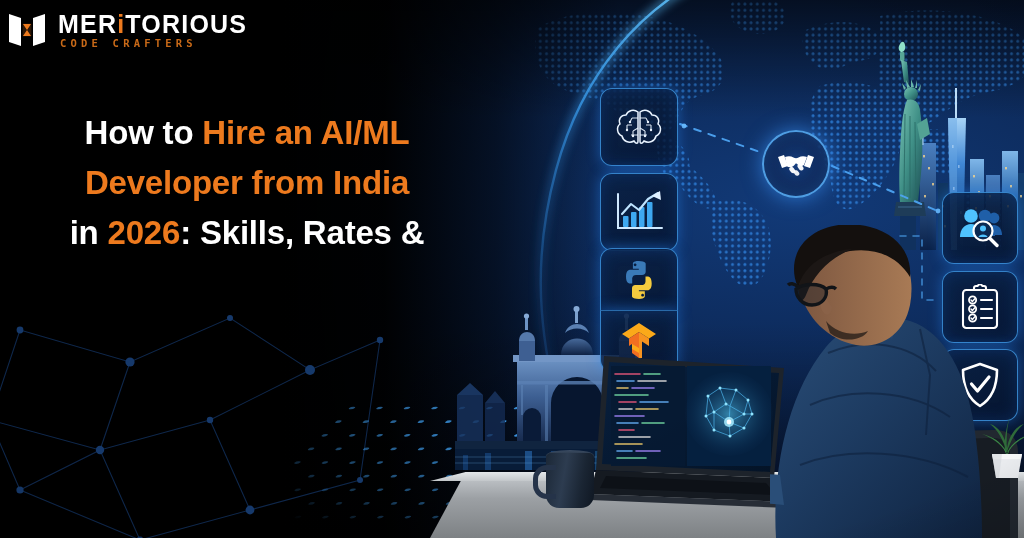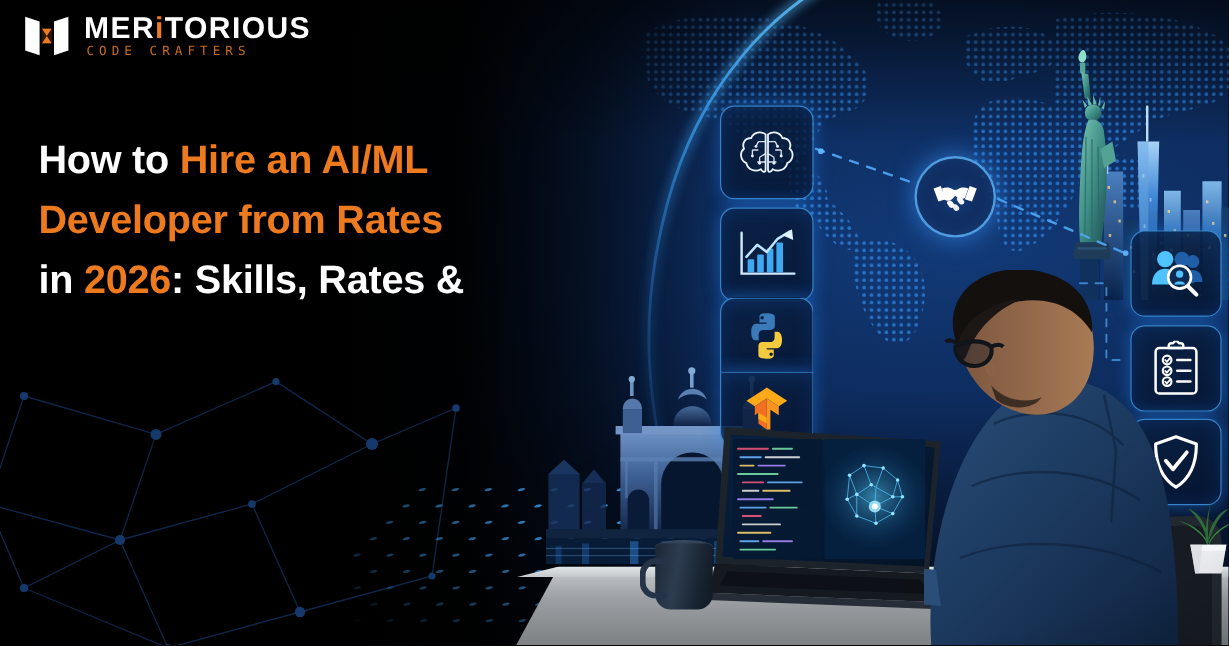"MERiTORIOUS" .logo { left: 20px -> 8px }
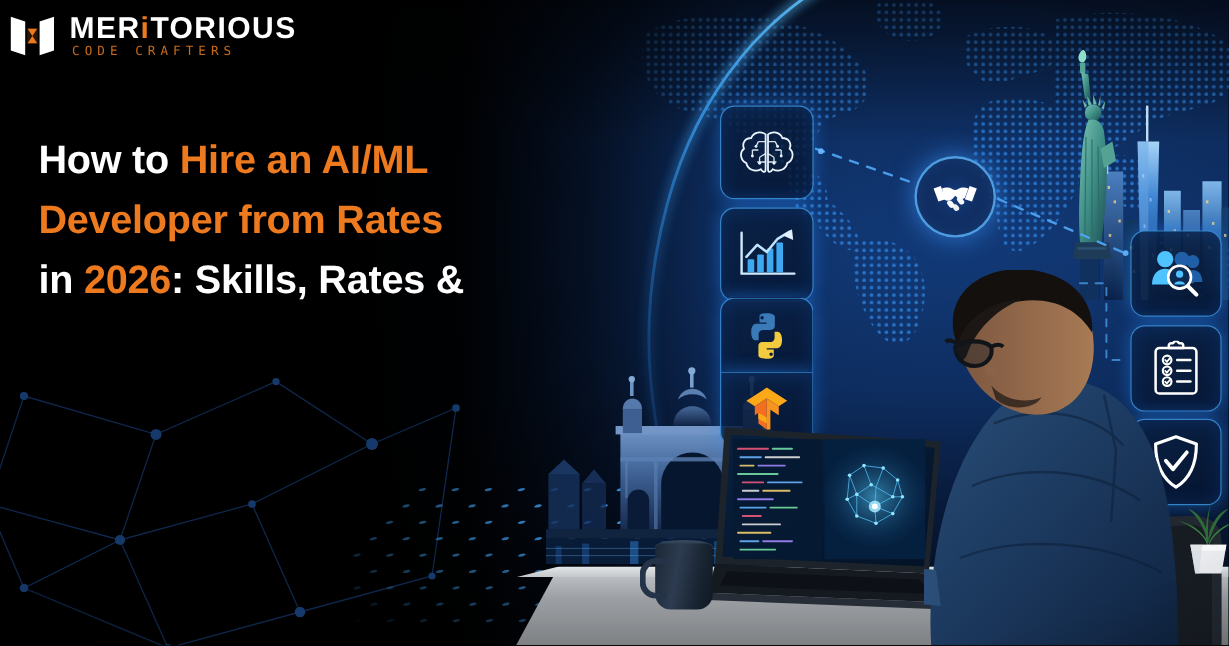"CODE CRAFTERS" .logo-tag { font-weight: 400 -> 700 }
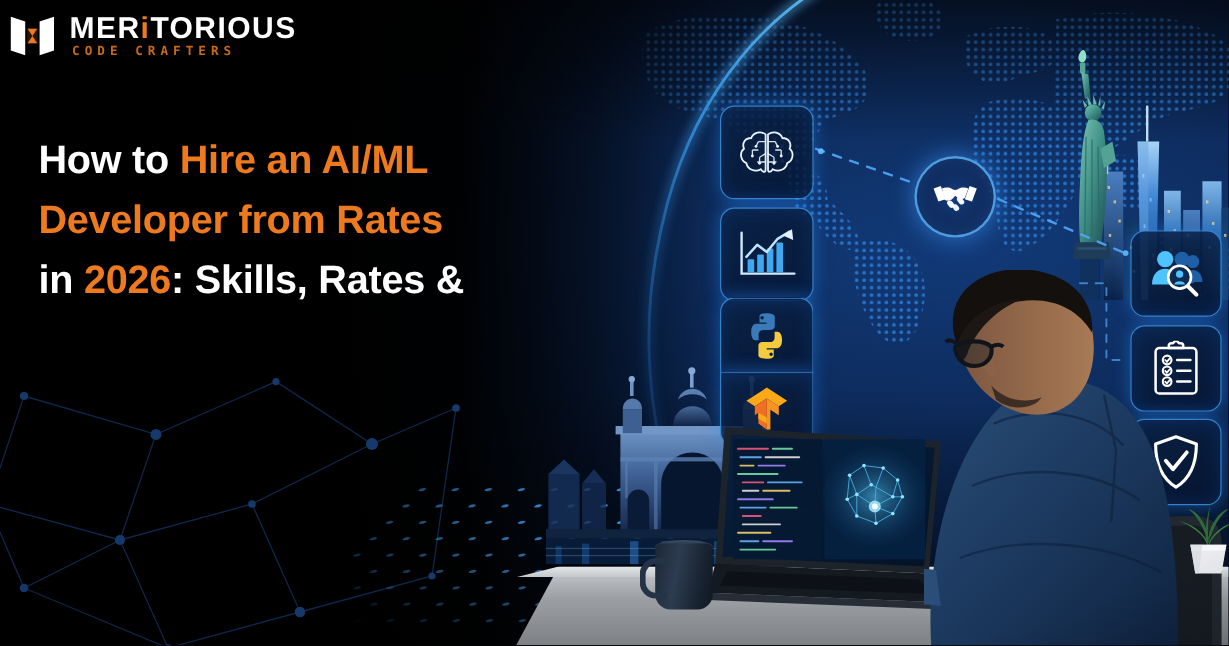"How to Hire an AI/ML" .headline { text-align: none -> center }
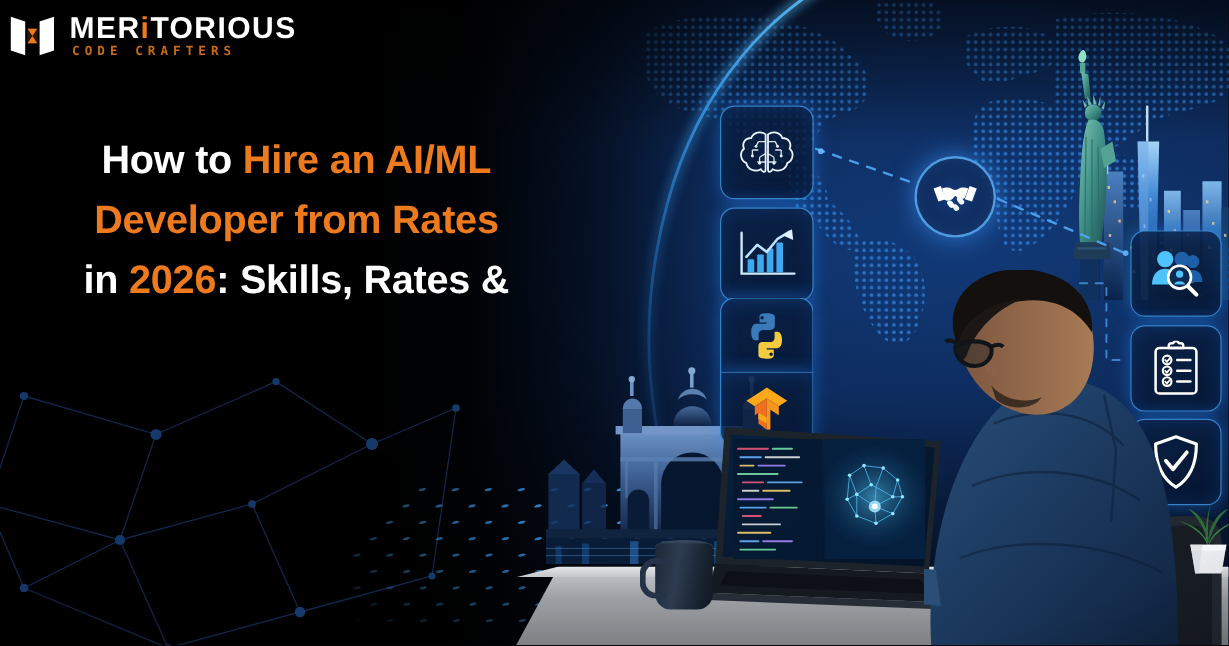"Developer from Rates" span.hl-line { text: Rates -> India }
